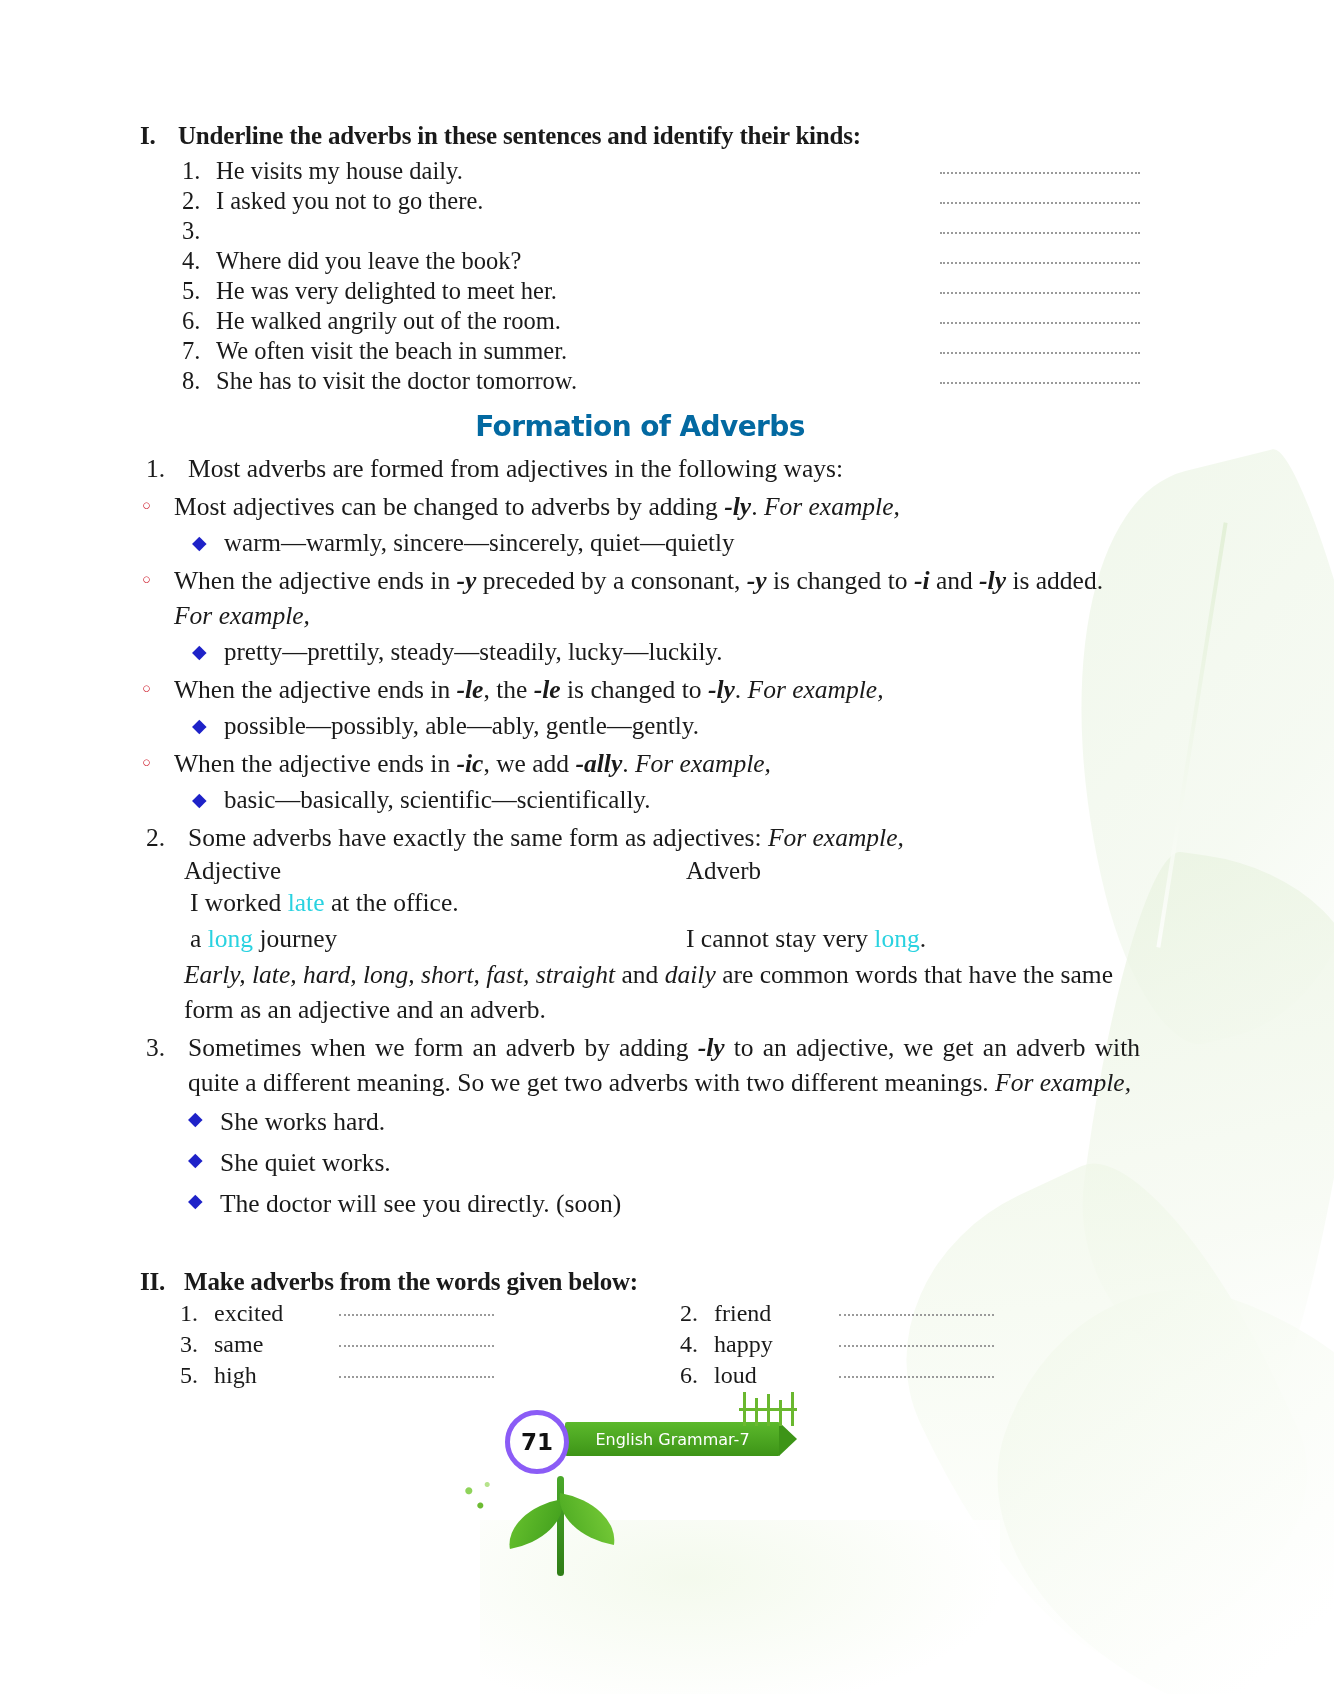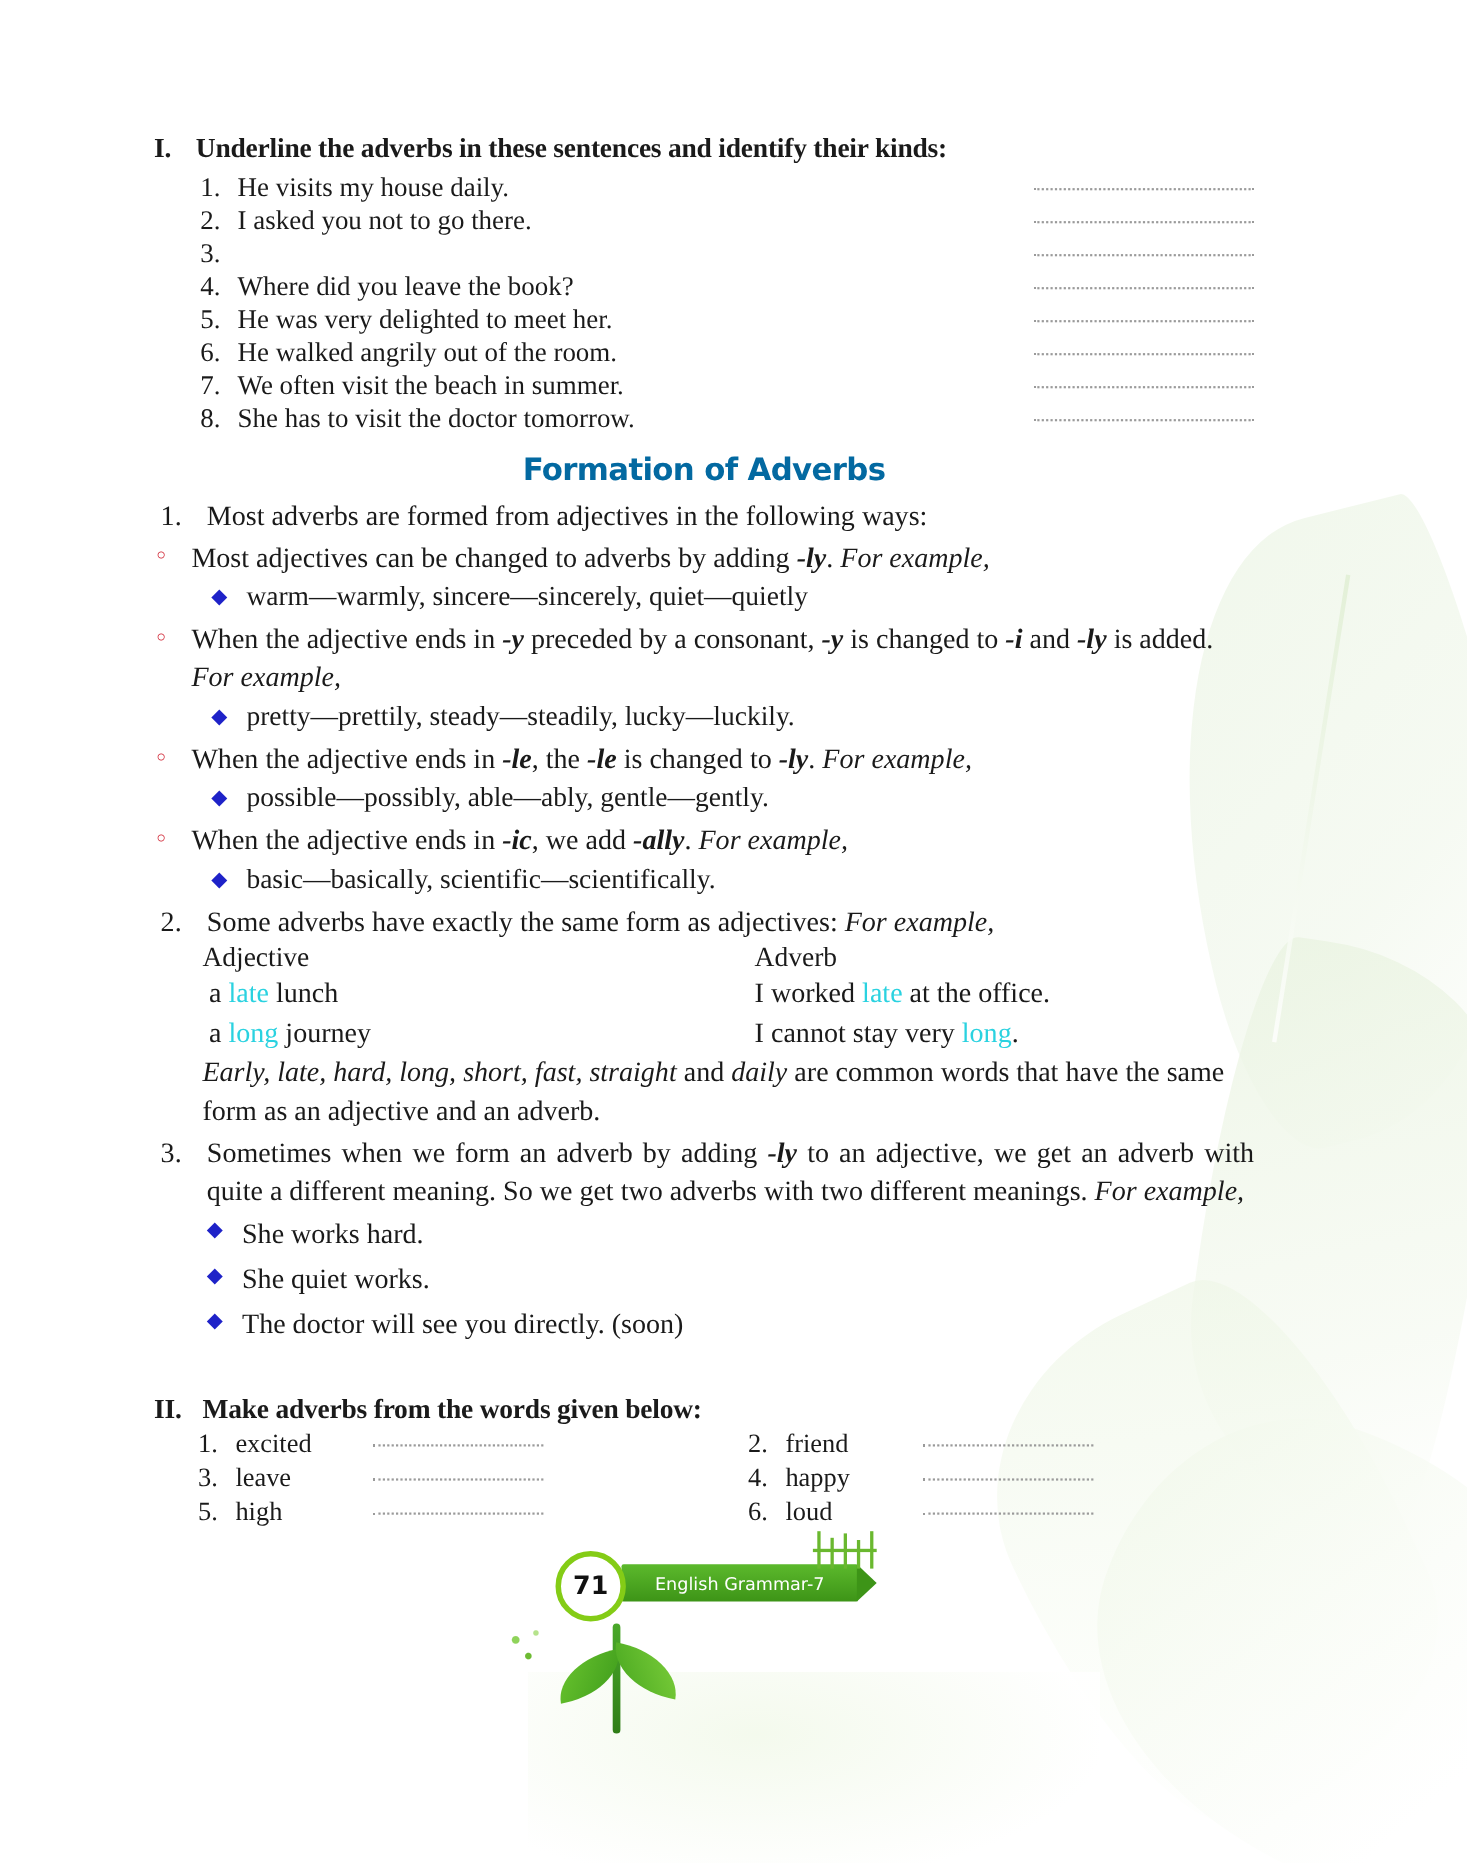"a late lunch" span.c1 { html: <span><span>a </span><span>late</span><span> lunch</span></span> -> none }
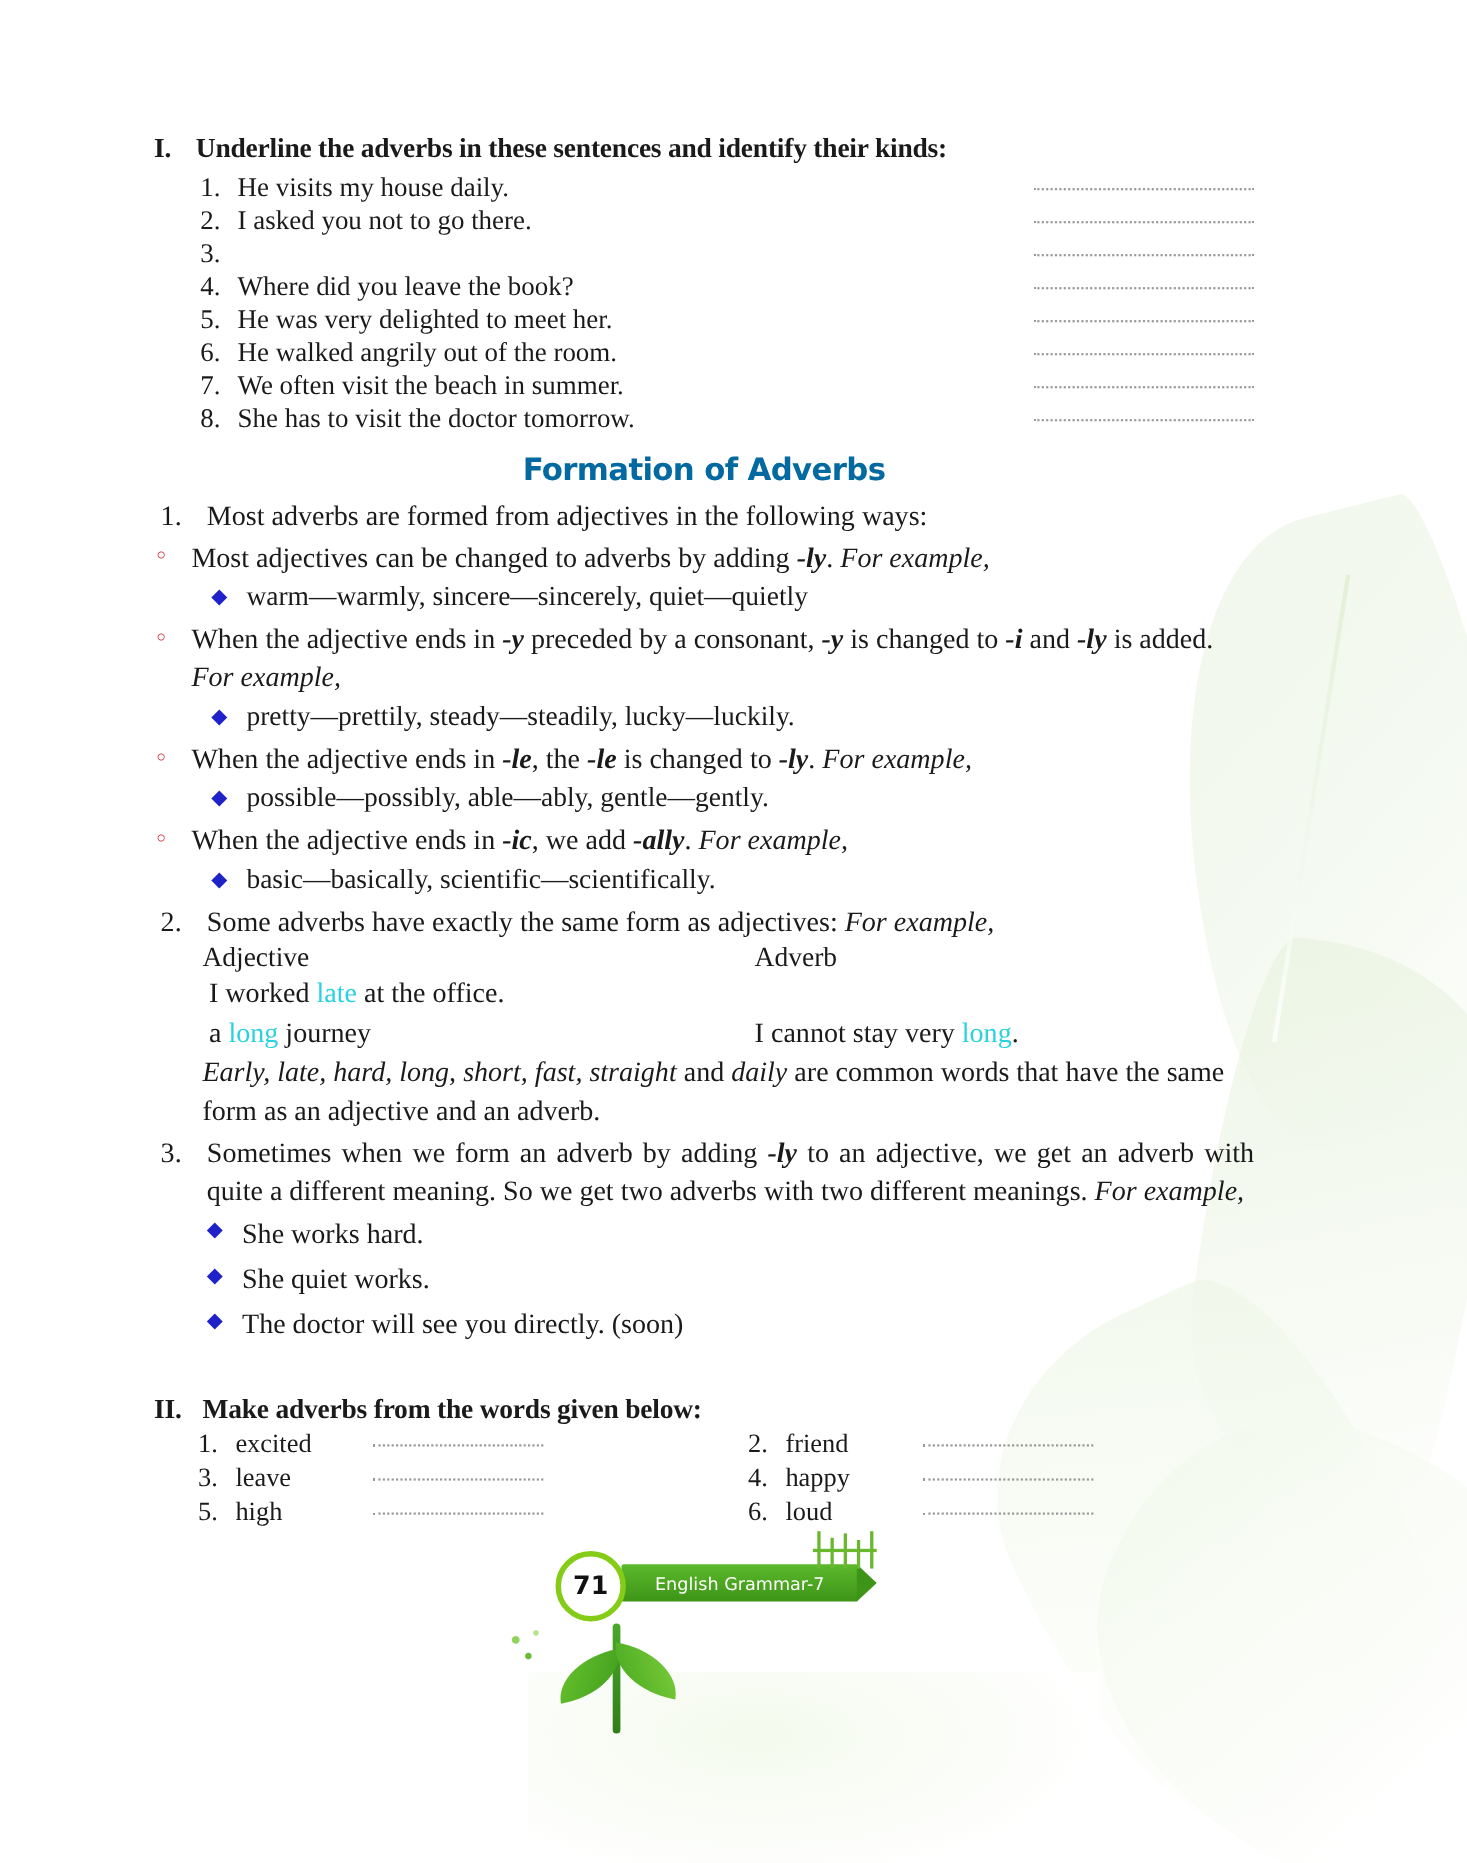"leave" span.w { text: leave -> same }
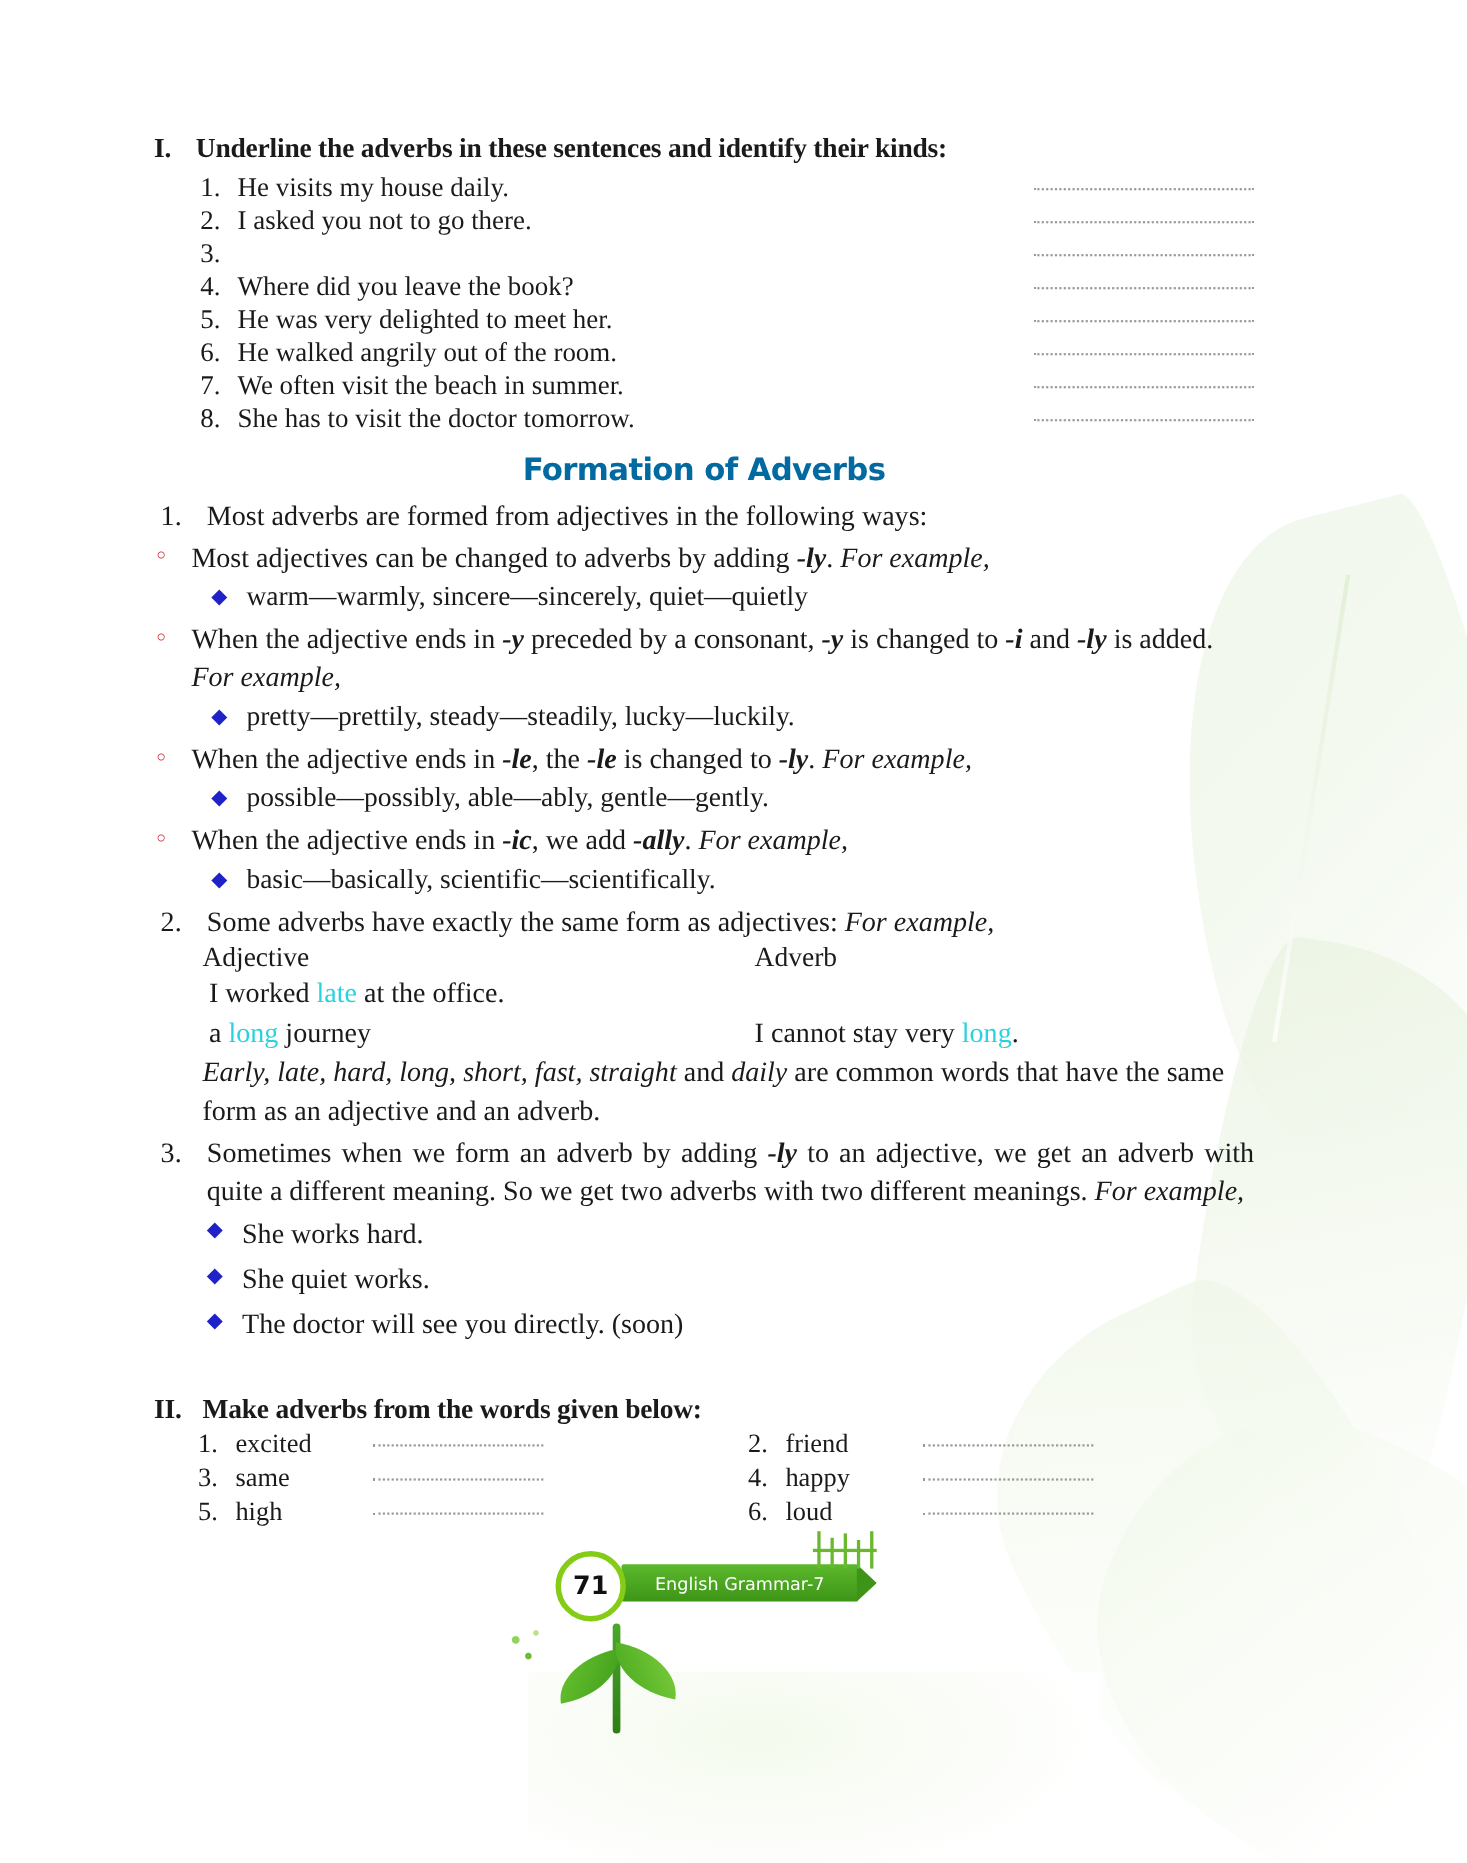"71" .pagebadge { border: 5px solid #84cc16 -> 5px solid #8b5cf6 }
